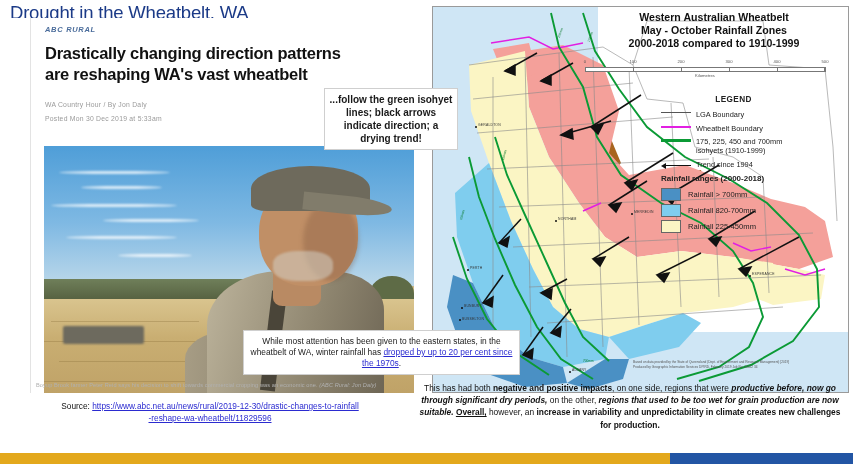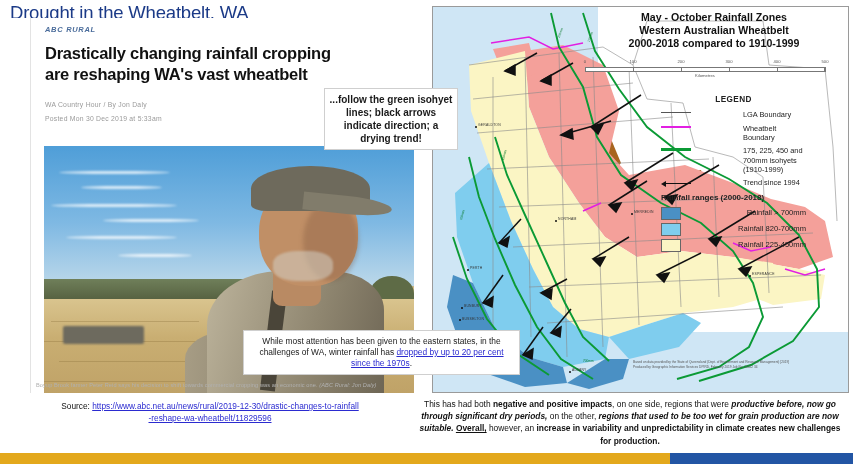"May - October Rainfall Zones" div { order: before "Western Australian Wheatbelt" -> after "Western Australian Wheatbelt" }
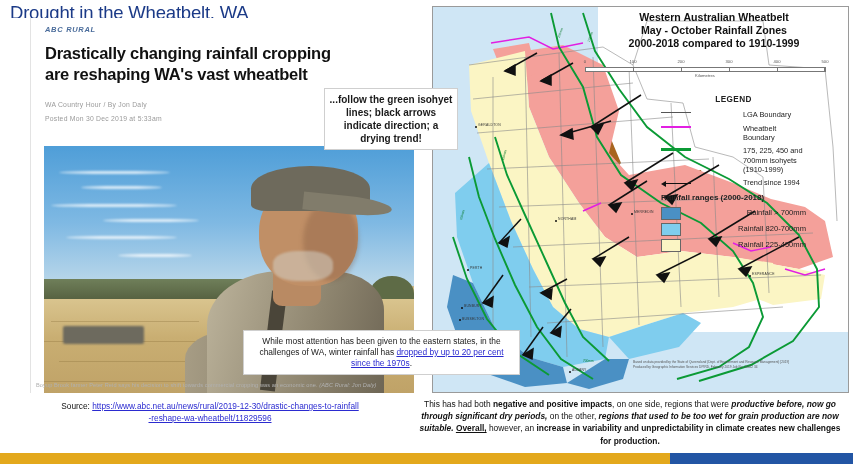"Drastically changing rainfall cropping" div { text: rainfall cropping -> direction patterns }
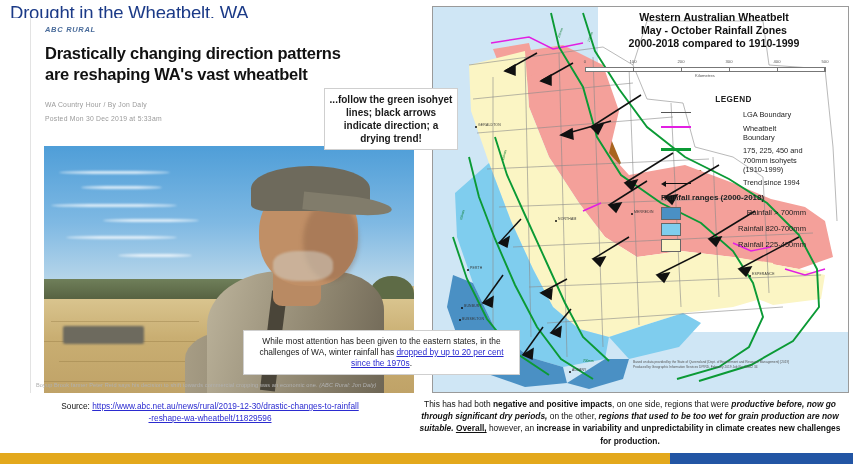"LGA Boundary" .lg-label { margin-left: 47px -> none }
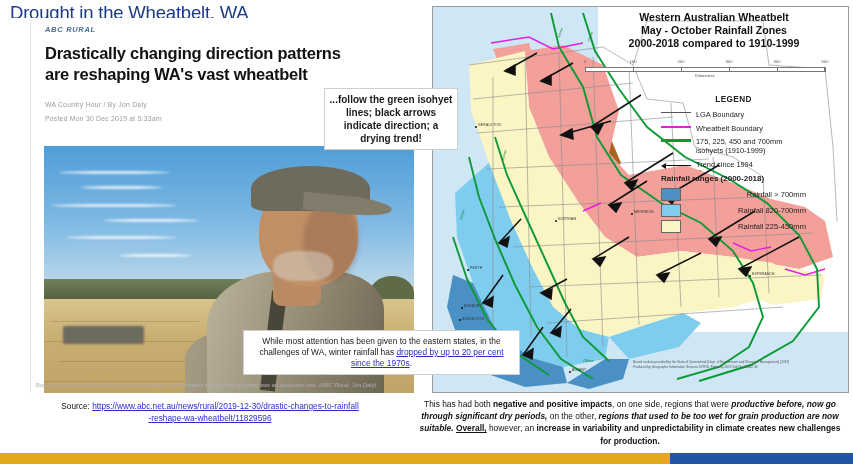"Rainfall > 700mm" .lg-rrow { justify-content: space-between -> none }
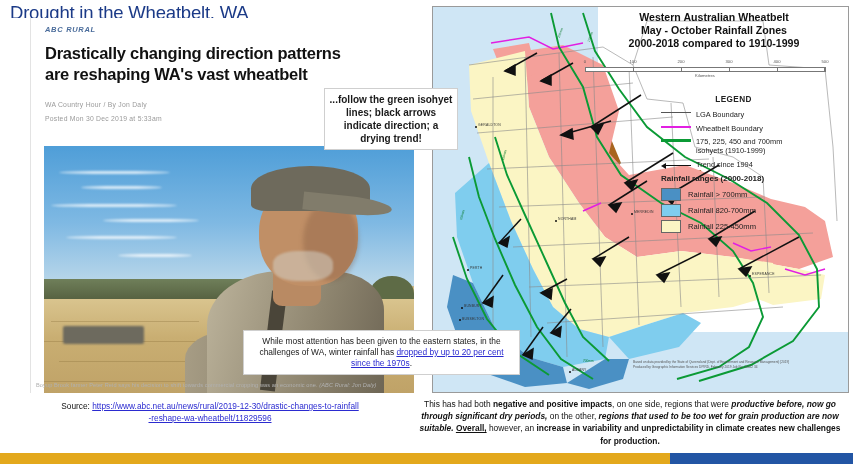"While most attention has been" span { text: challenges -> wheatbelt }
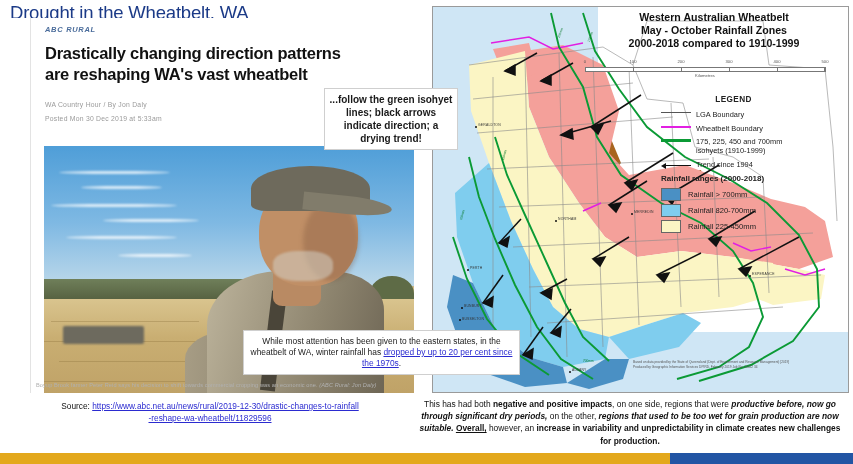"This has had both negative" #concl { top: 398px -> 382px }
